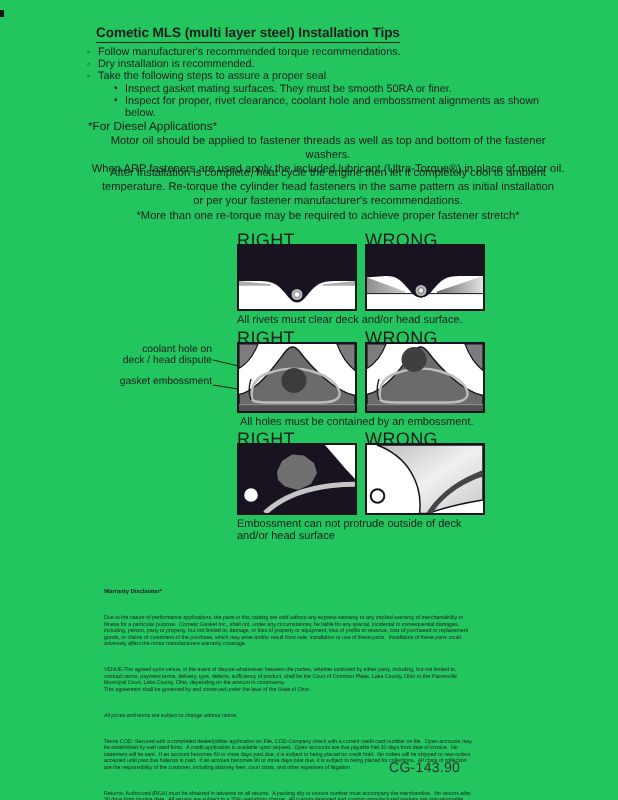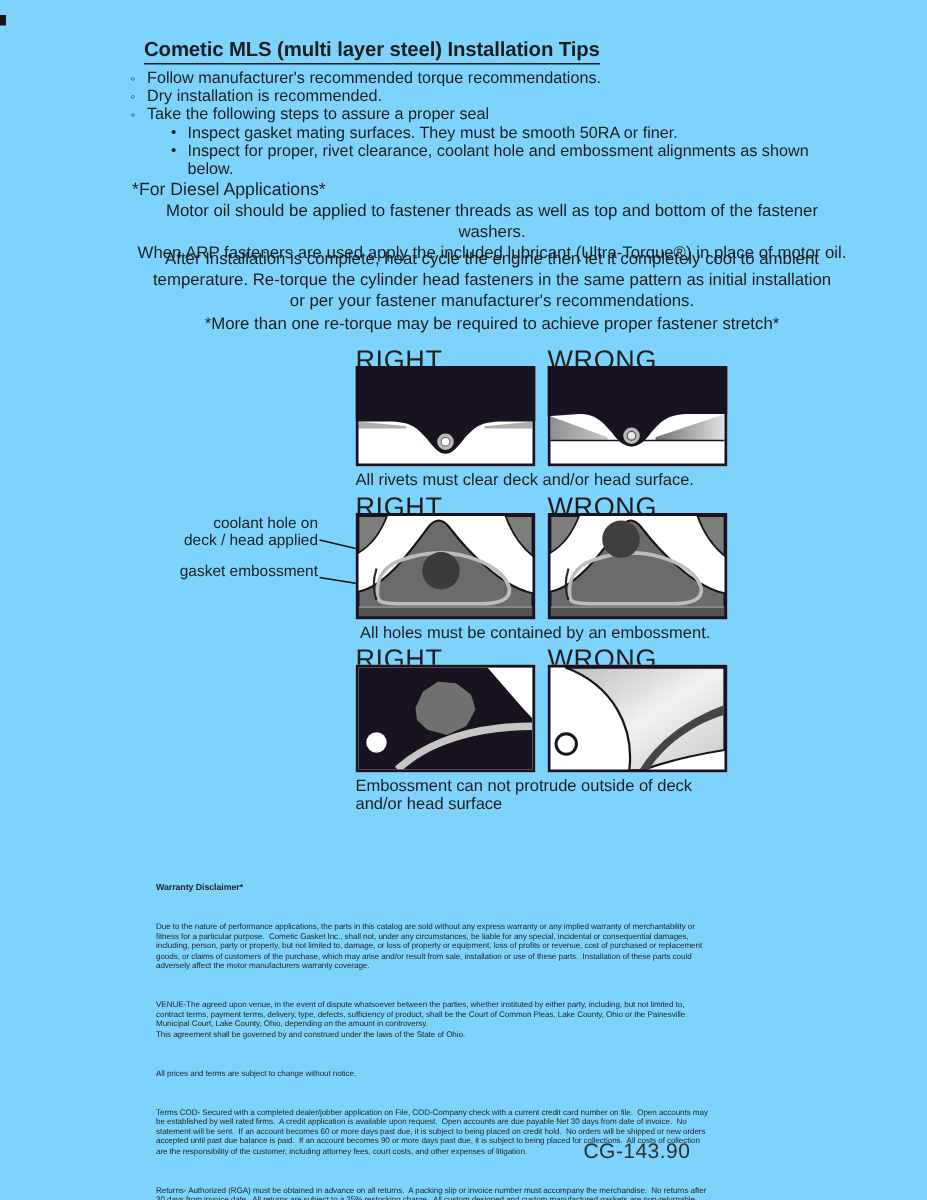"Cometic MLS (multi layer steel)" .page { background: #7dd3fc -> #22c55e }
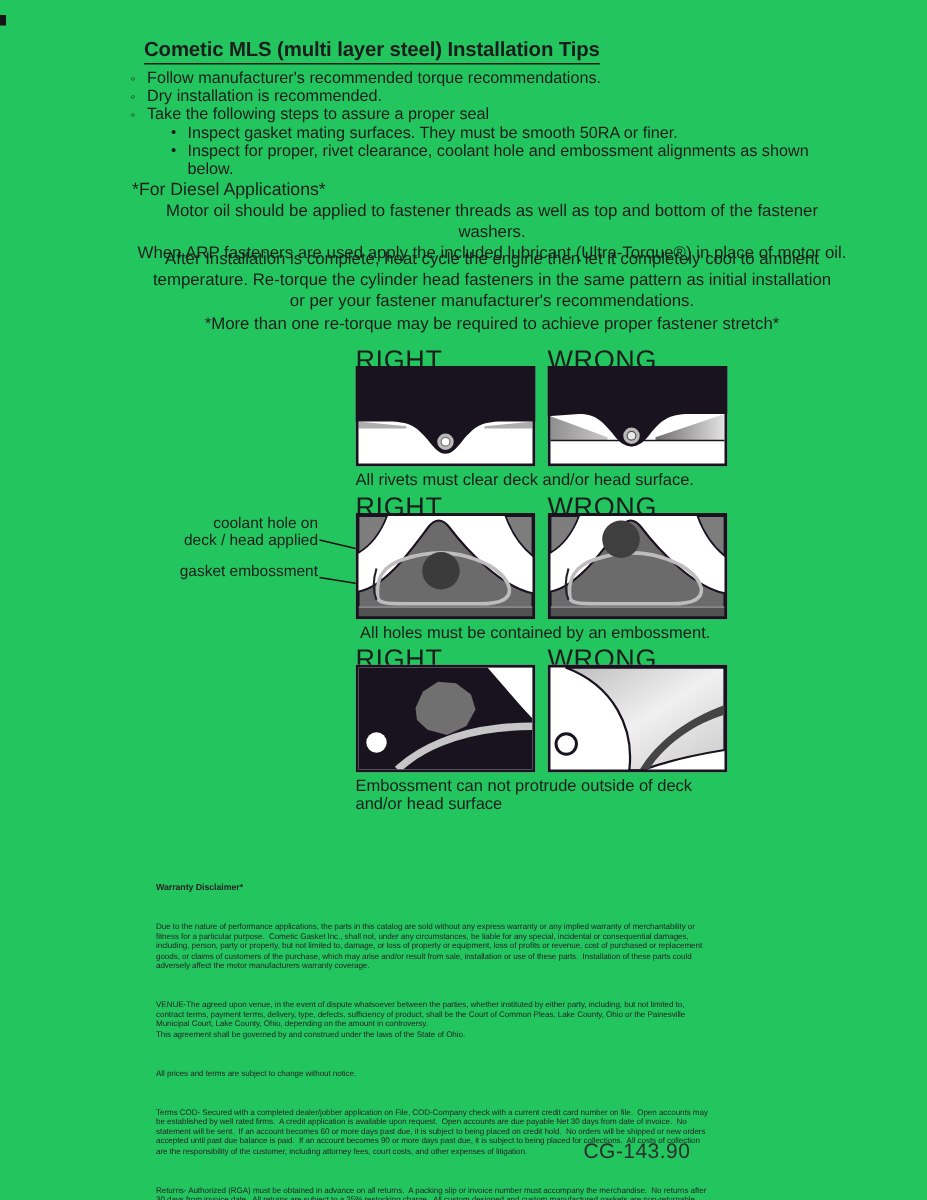"coolant hole on" div.abs { text: applied -> dispute }
